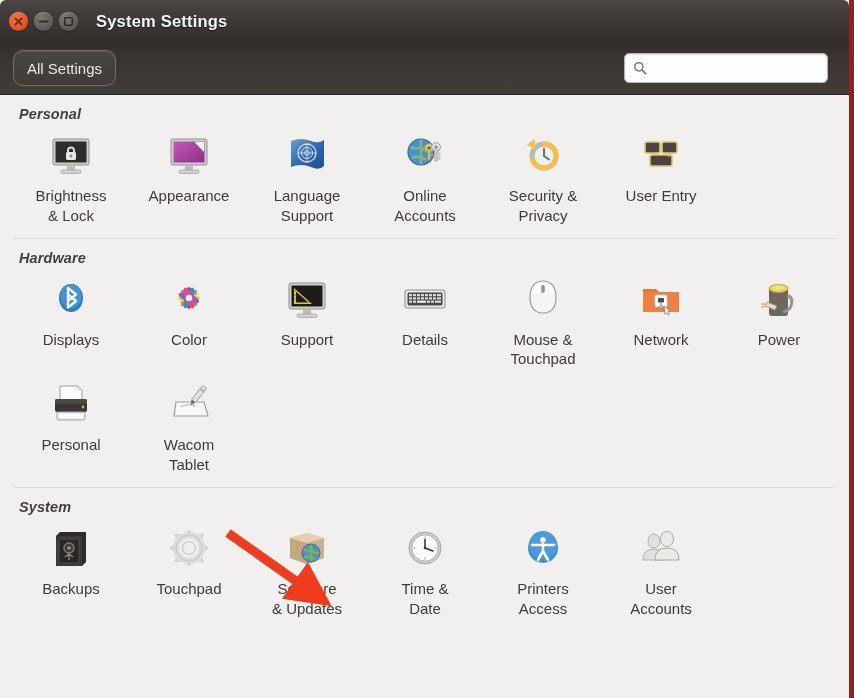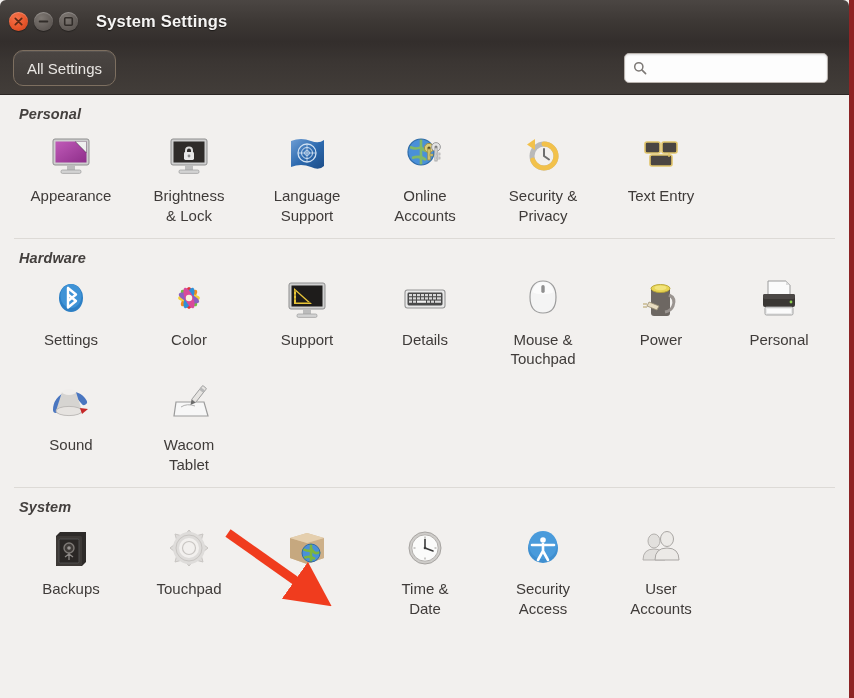"Appearance" div.cell { order: before "Brightness" -> after "Brightness" }
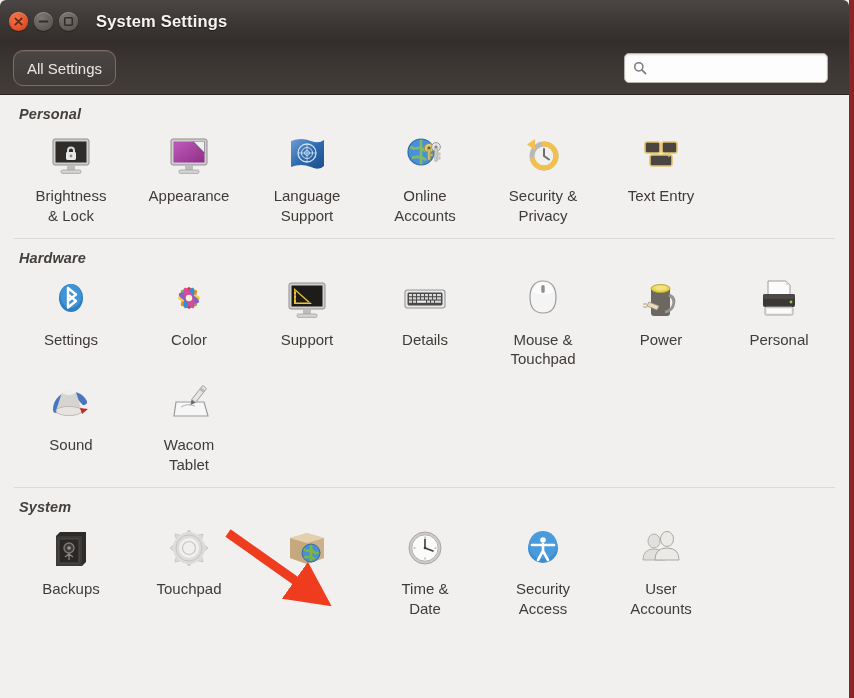"Text Entry" span.lbl { text: Text -> User }
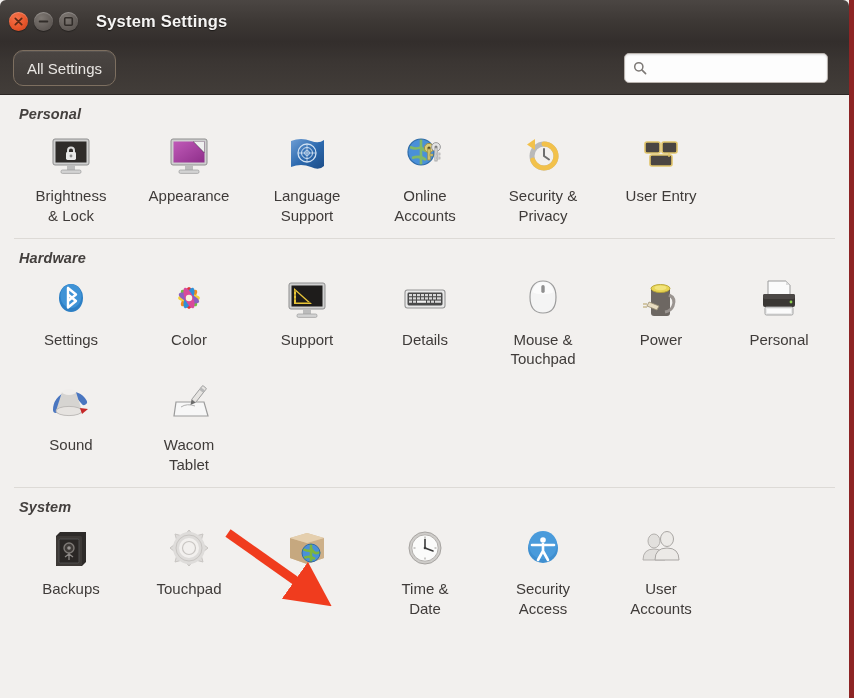"Settings" span.lbl { text: Settings -> Displays }
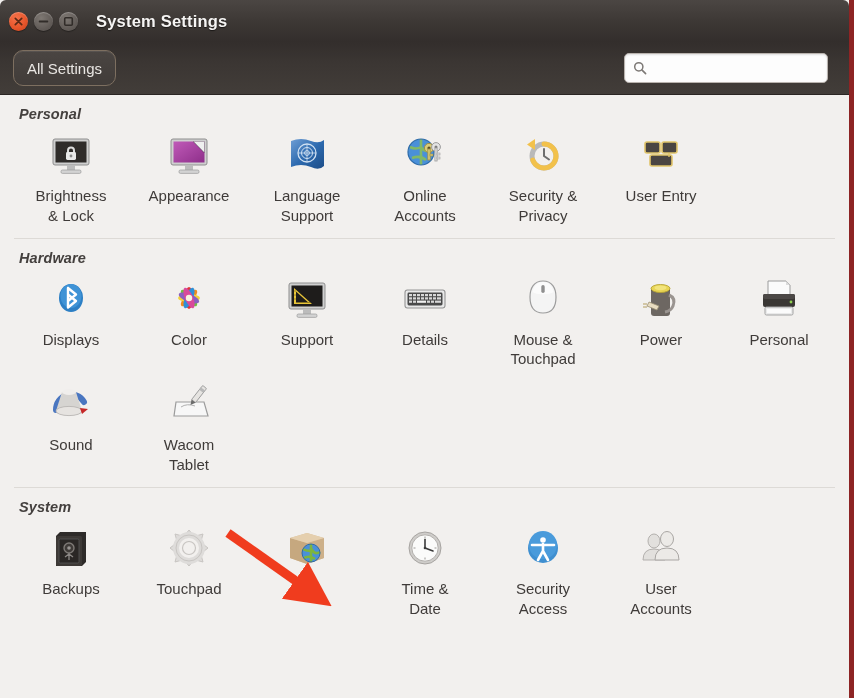"Network" div.cell { html: none -> <div> <span> <svg> <path></path> <path></path> <rect></rect> <rect></rect> <path></path> <path></path> </svg> </span> <span>Network</span> </div> }
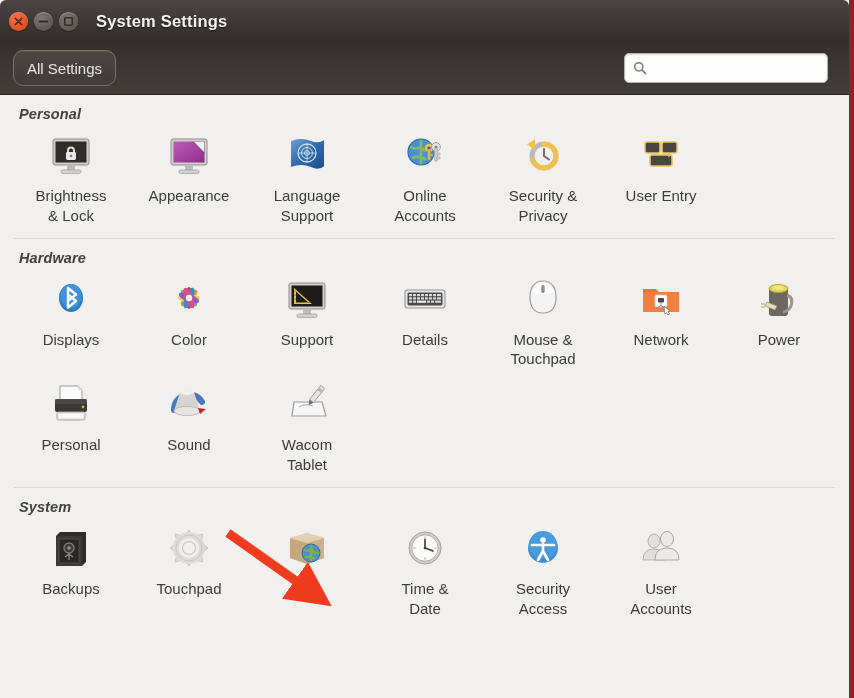"Sound" div.cell { html: <div> <span> <svg> <path></path> <path></path> <ellipse></ellipse> <ellipse></ellipse> <path></path> </svg> </span> <span>Sound</span> </div> -> none }
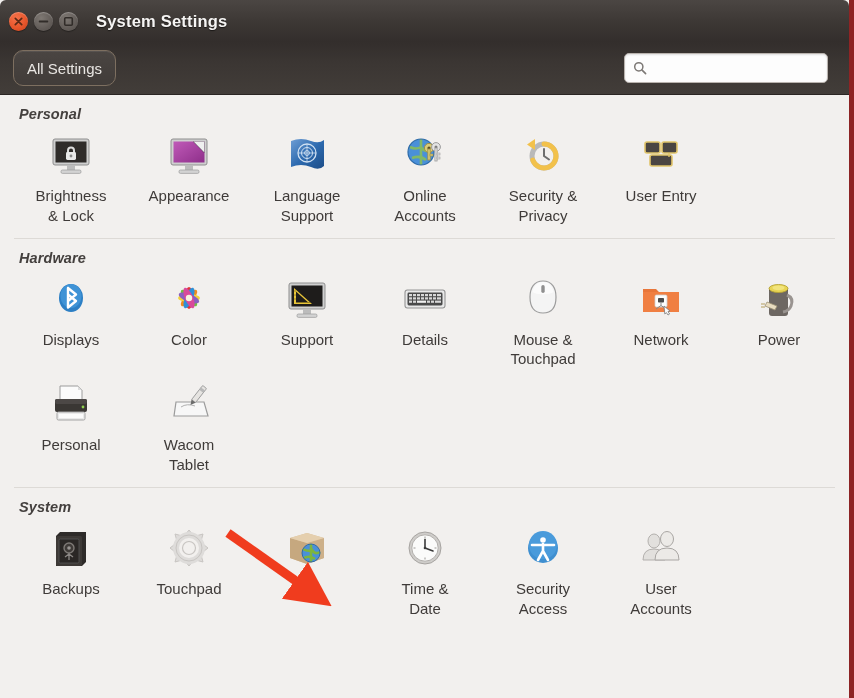"Software" span.lbl { html: none -> <span>Software &amp; Updates</span> }
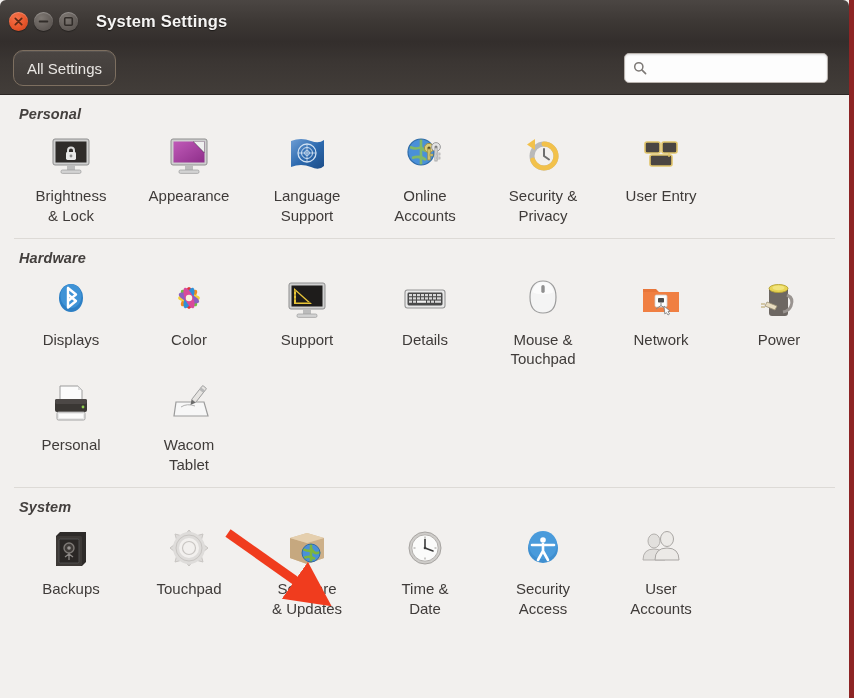"Security" span.lbl { text: Security -> Printers }
